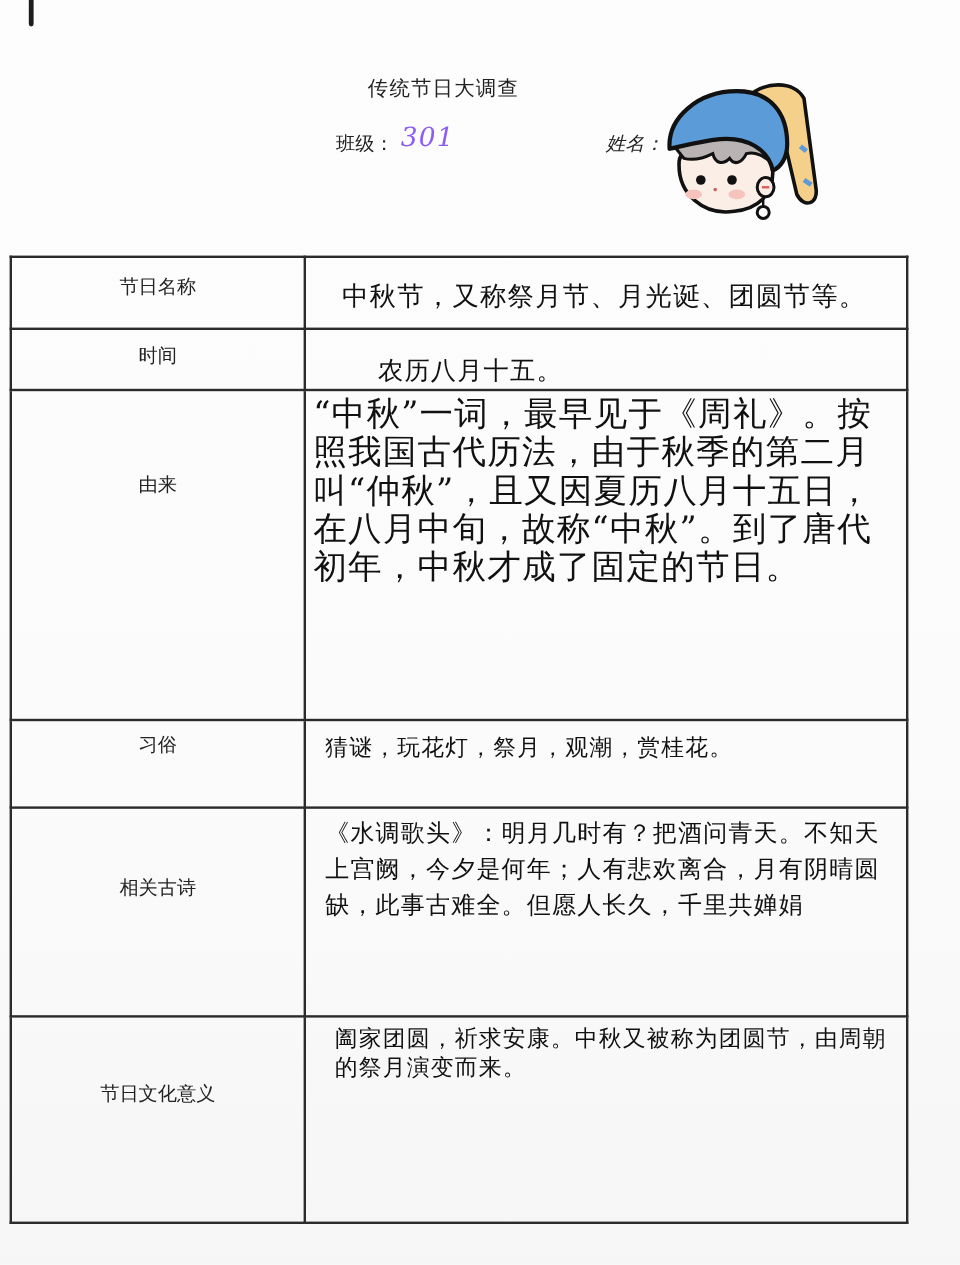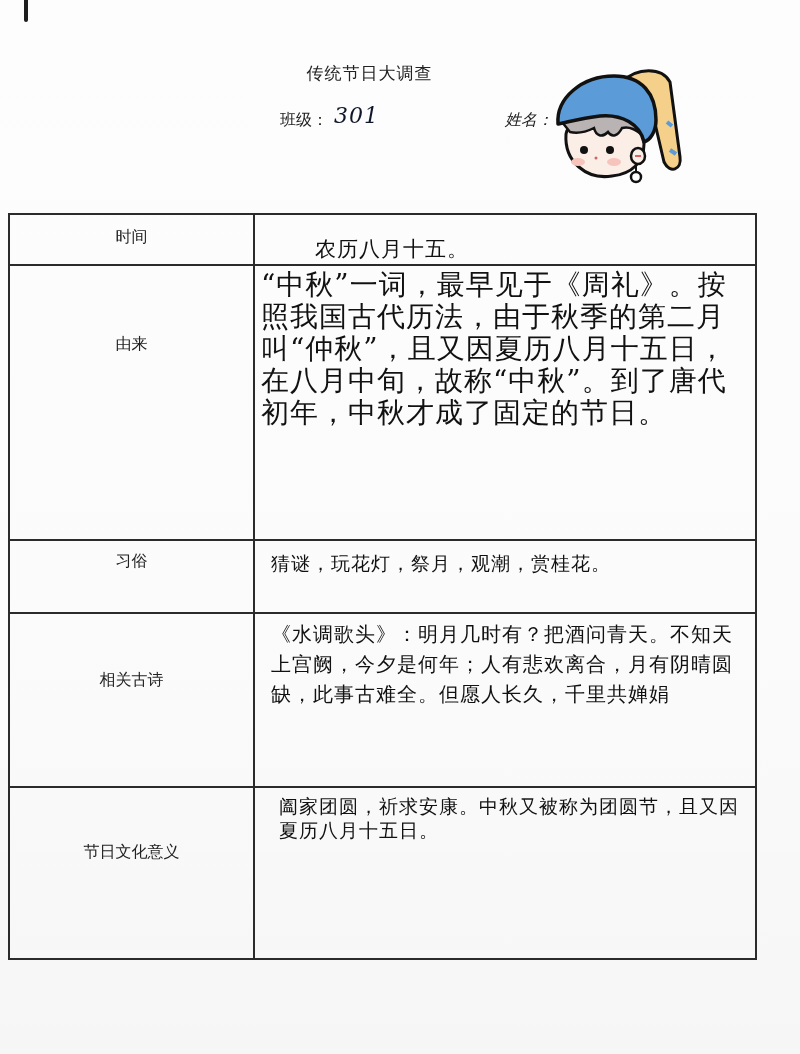"301" .handwrite { color: #0f172a -> #8b5cf6 }
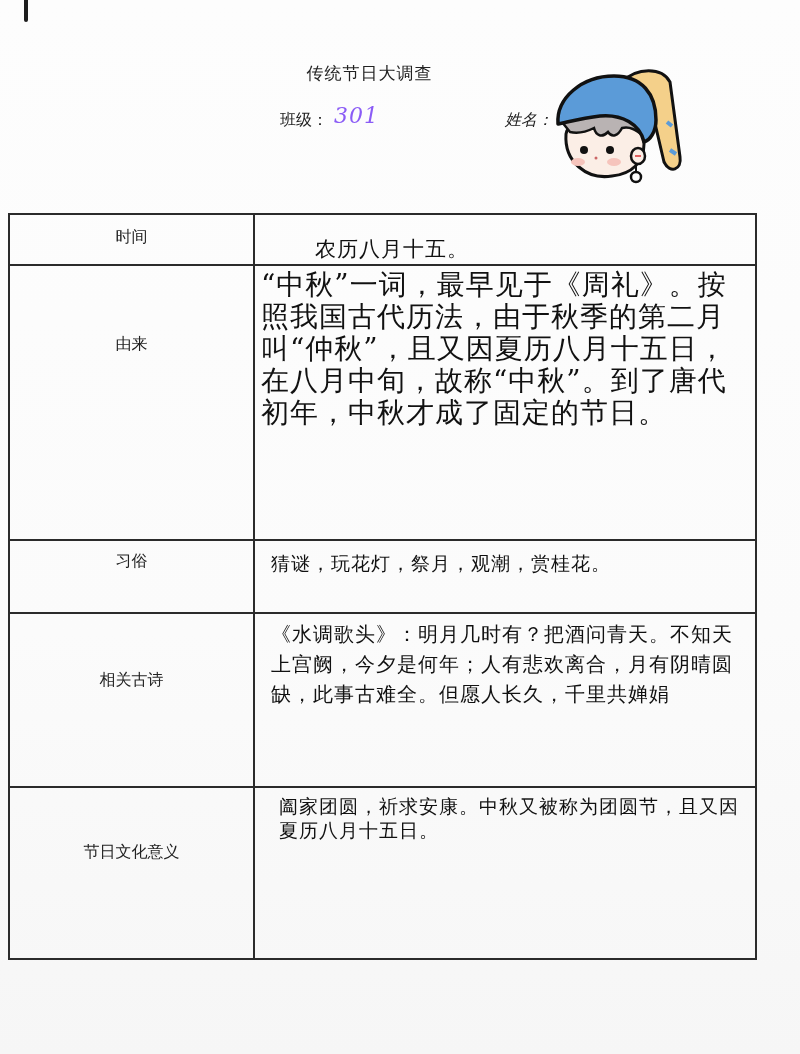"节日名称" tr.r1 { html: none -> <tr> <td> <span>节日名称</span> </td> <td> <span>中秋节，又称祭月节、月光诞、团圆节等。</span> </td> </tr> }
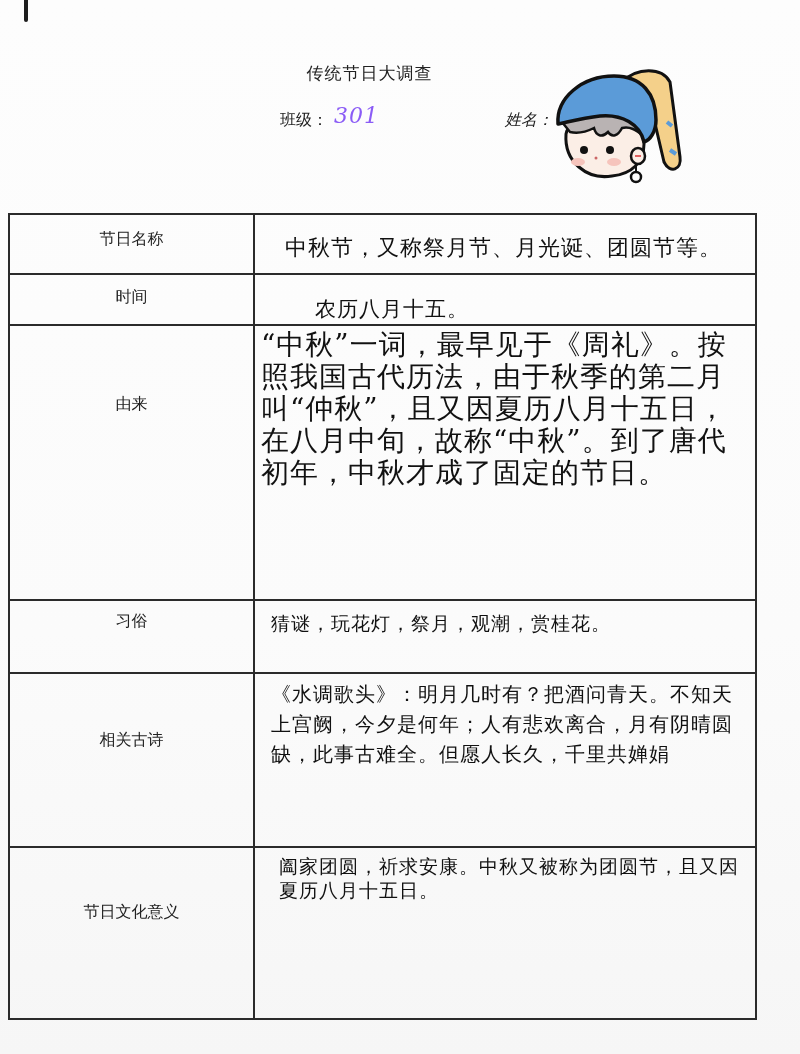"阖家团圆，祈求安康。中秋又被称为团圆节，且又因夏历八月十五日。" span.value-inner { text: 且又因夏历八月十五日 -> 由周朝的祭月演变而来 }
